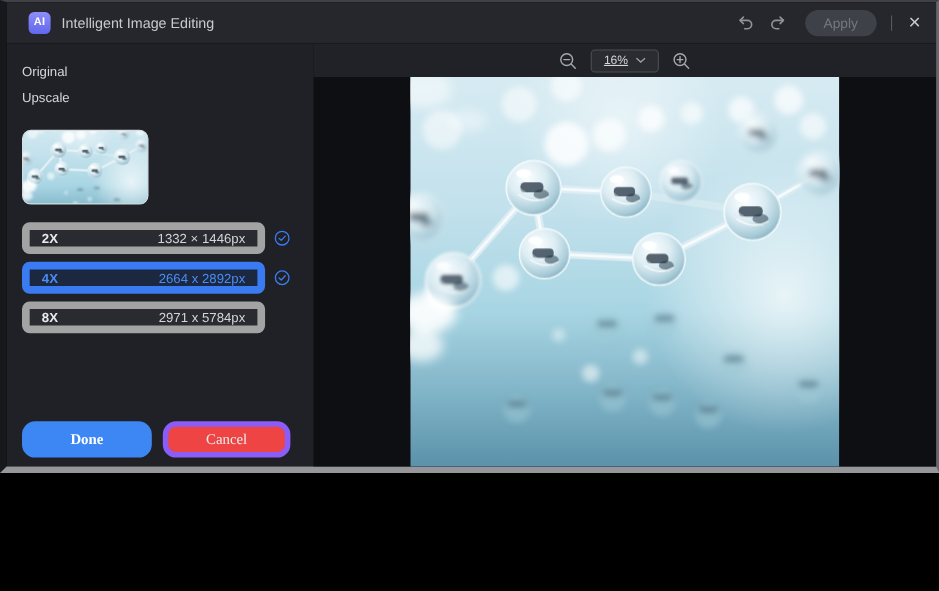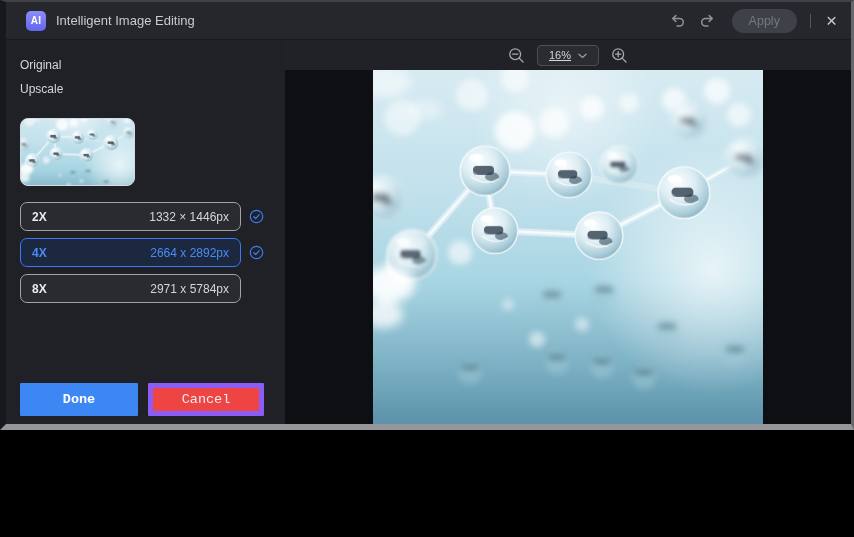"2X" .opt { border: 1px solid #a3a3a3 -> 7px solid #a3a3a3 }
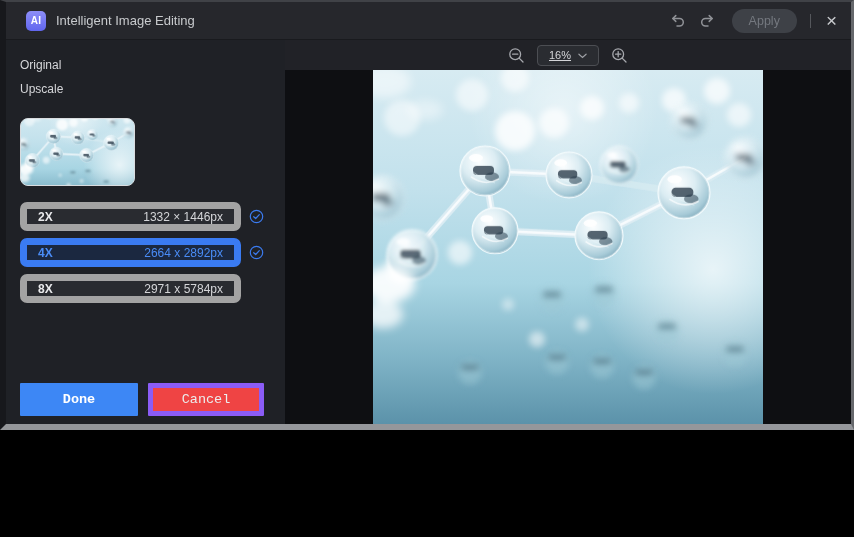"Done" .btn { border-radius: 1px -> 12px; font-family: Liberation Mono, monospace -> Liberation Serif, serif }
